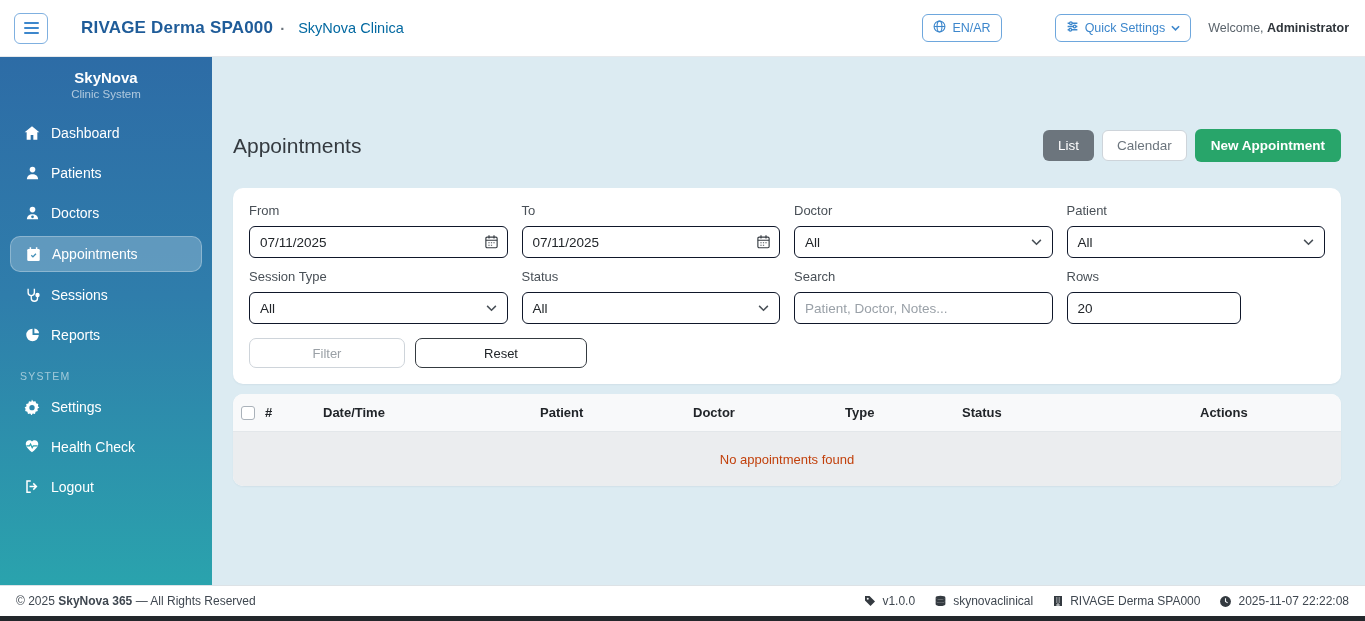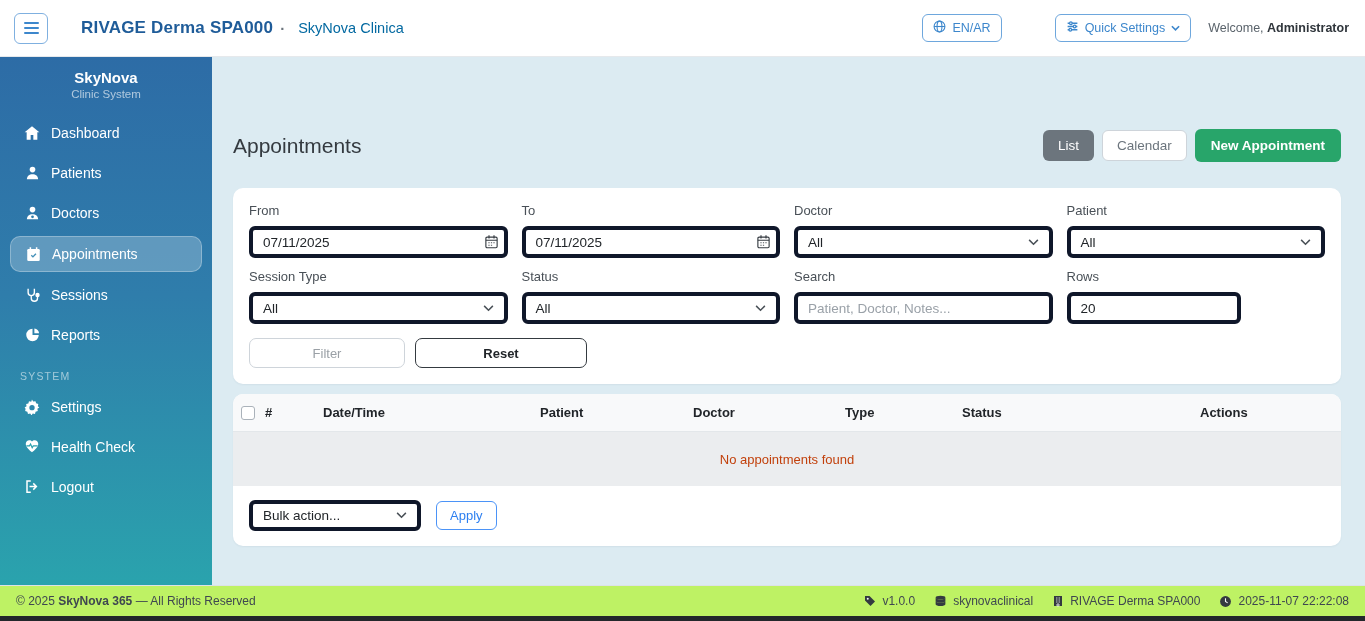"07/11/2025" .ctl { border: 4px solid #0f172a -> 1px solid #0f172a }
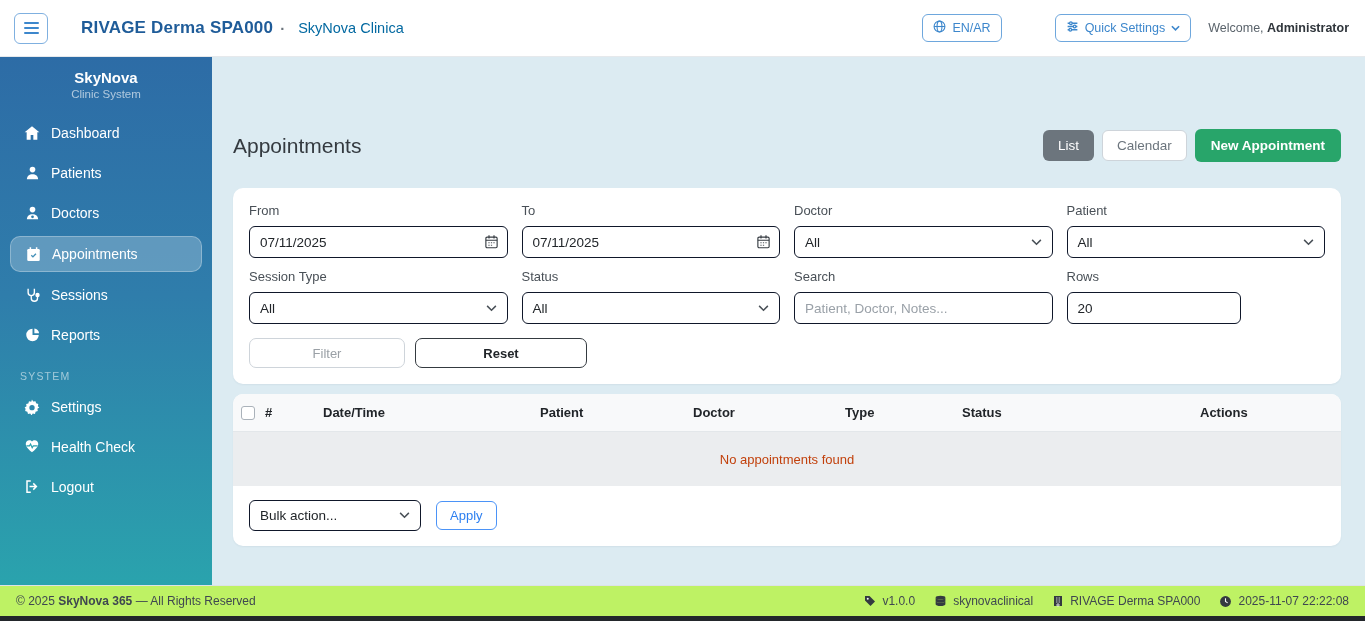"Reset" .btn-reset { font-weight: bold -> none }
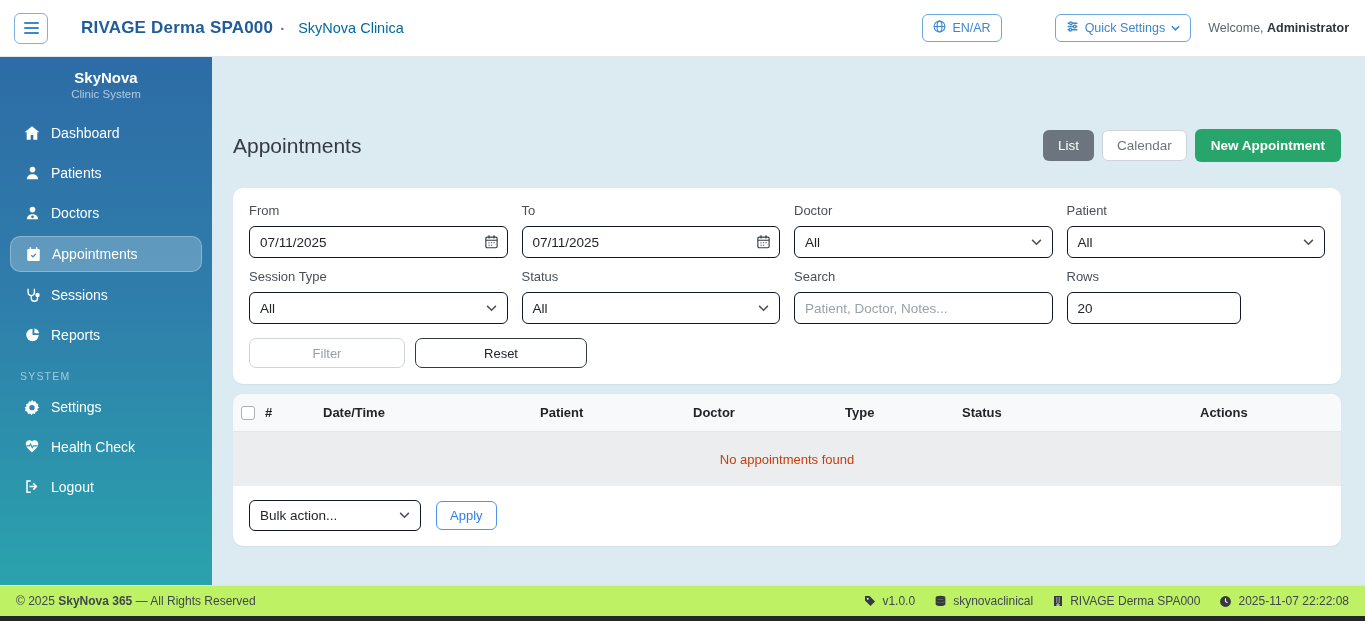"Bulk action..." div.tfoot { html: <div> <div> <span>Bulk action...</span> <svg> <path></path> </svg> </div> <button>Apply</button> </div> -> none }
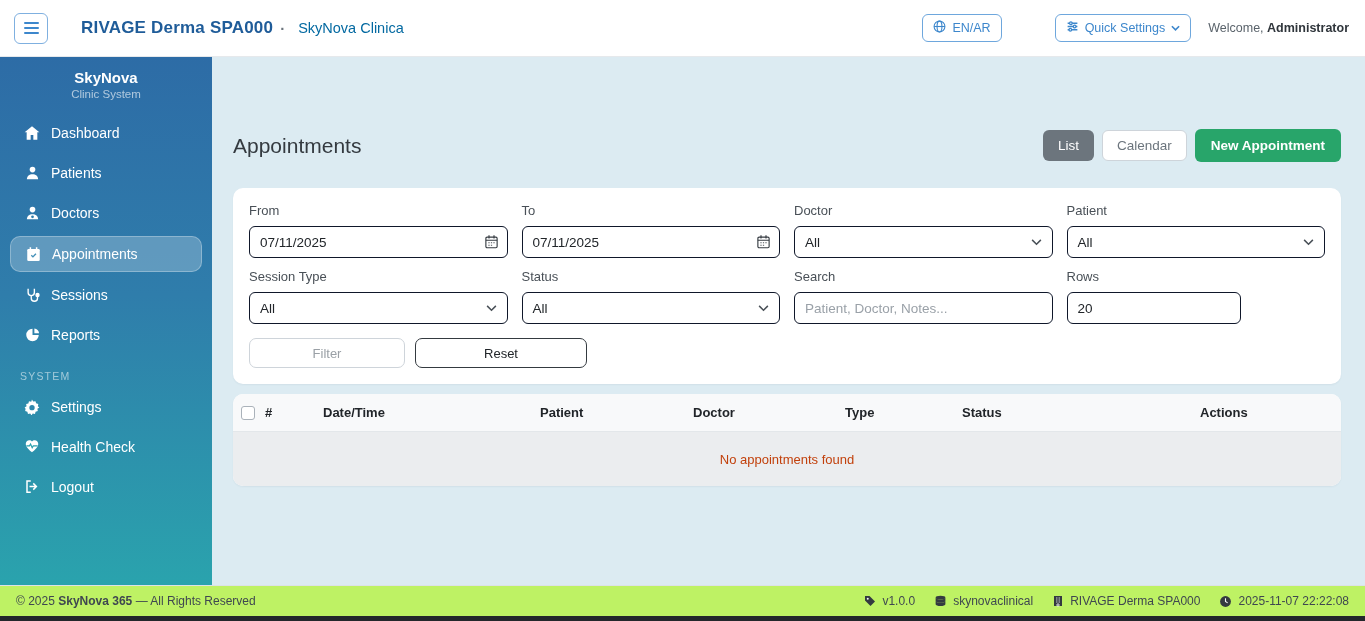"© 2025 SkyNova 365 —" .footer { background: #bef264 -> #ffffff }
